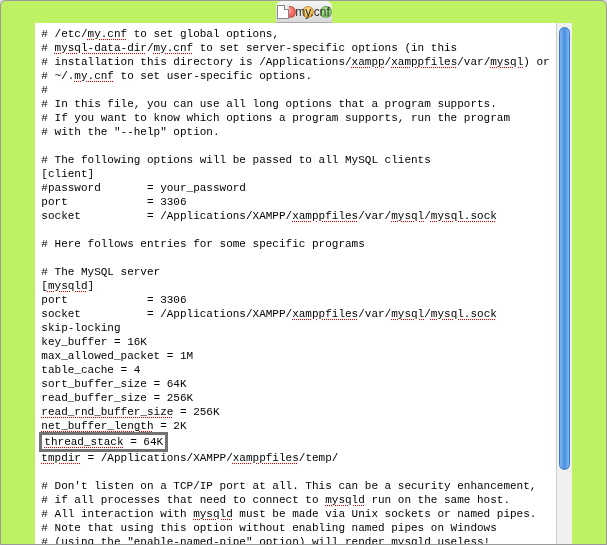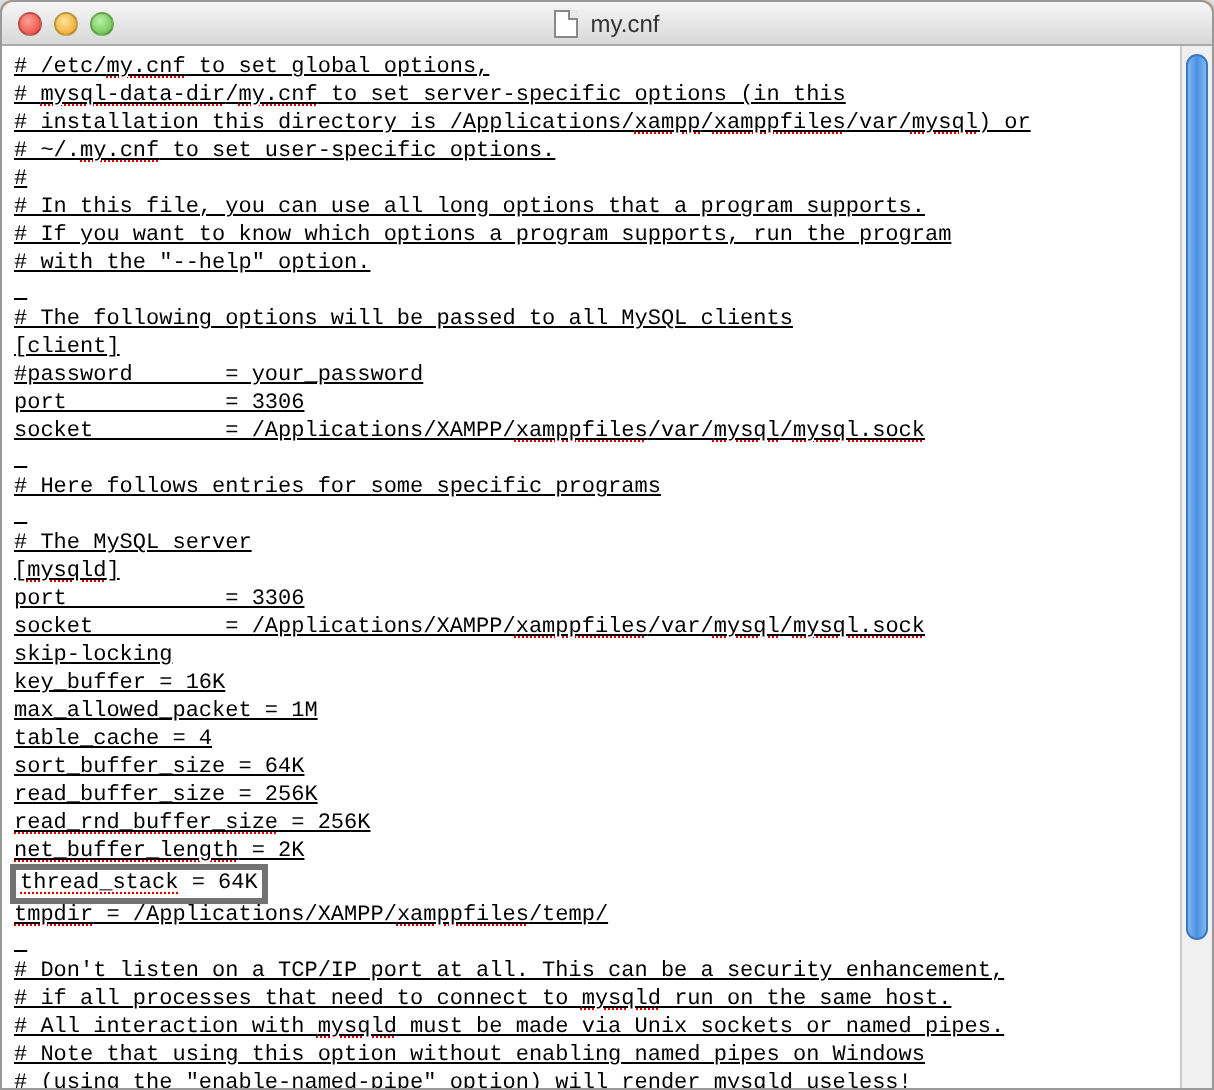"my.cnf" .window { align-items: none -> center; background: #fdba74 -> #bef264 }
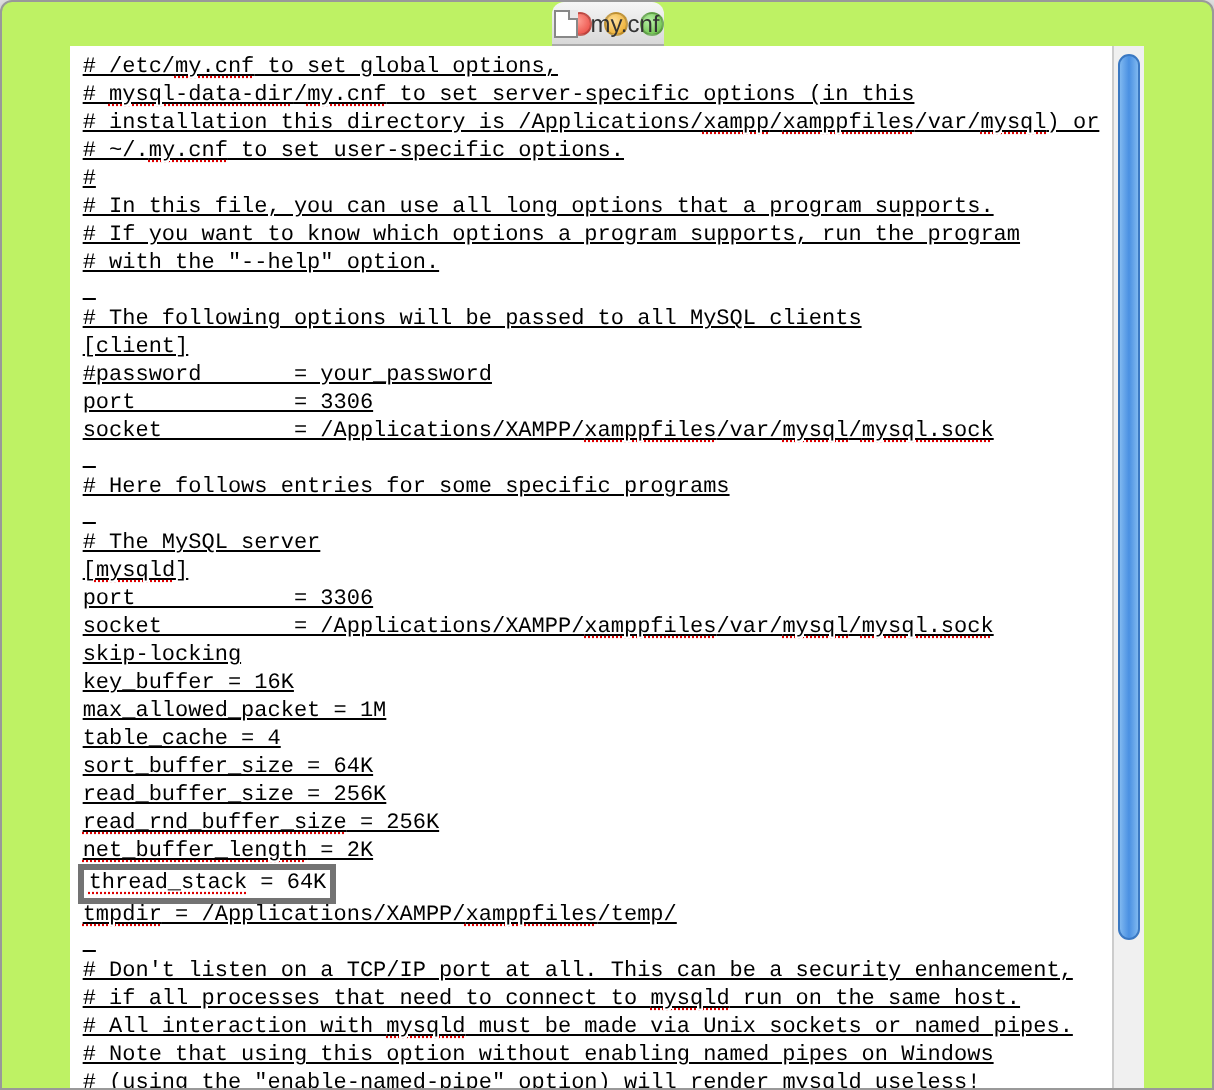"# /etc/my.cnf to set global" .content-area { text-decoration: underline -> none }
